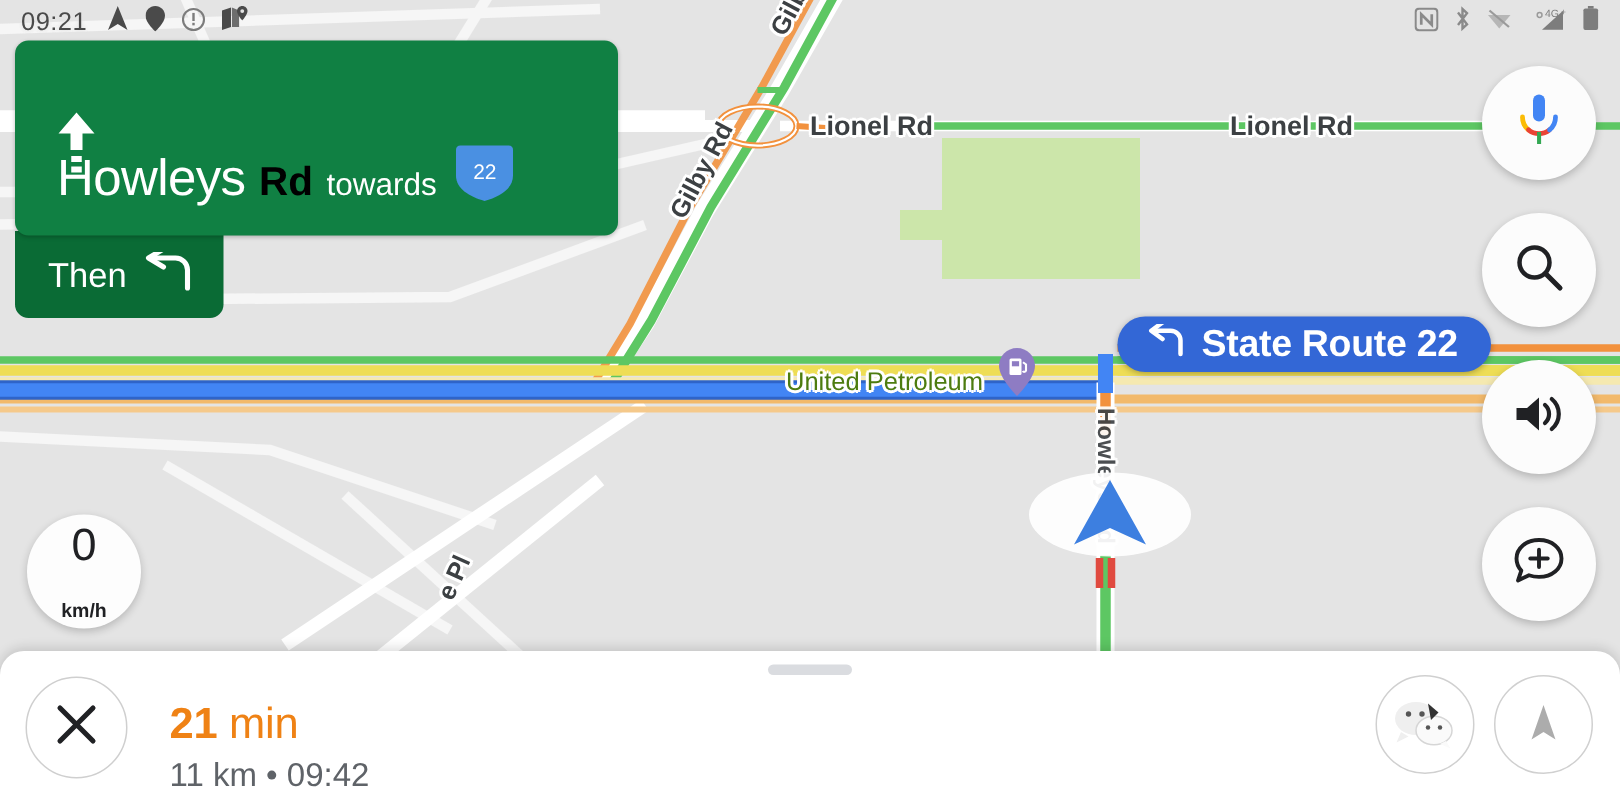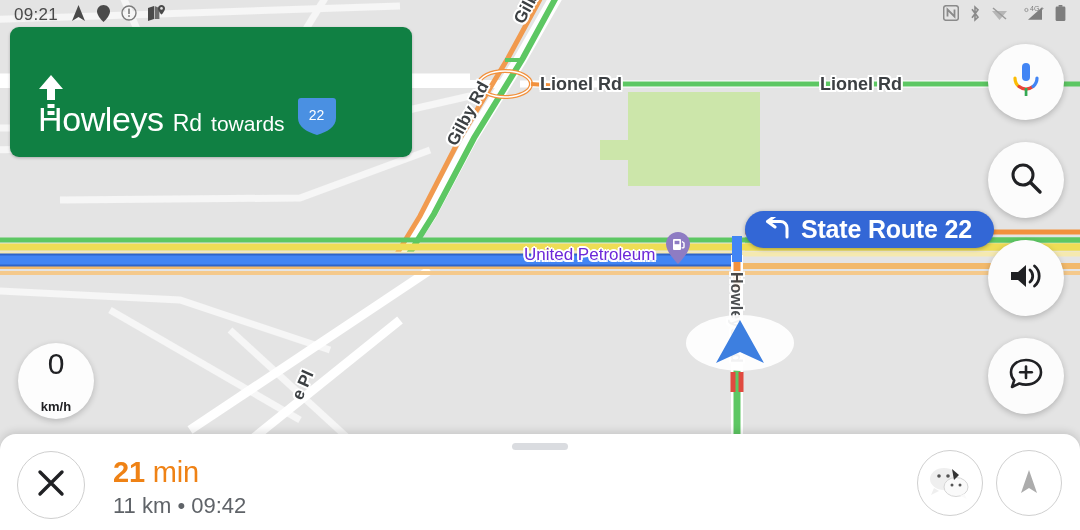"Rd" .mv-type { color: #ffffff -> #000000; font-size: 23px -> 27px; font-weight: 400 -> 700 }
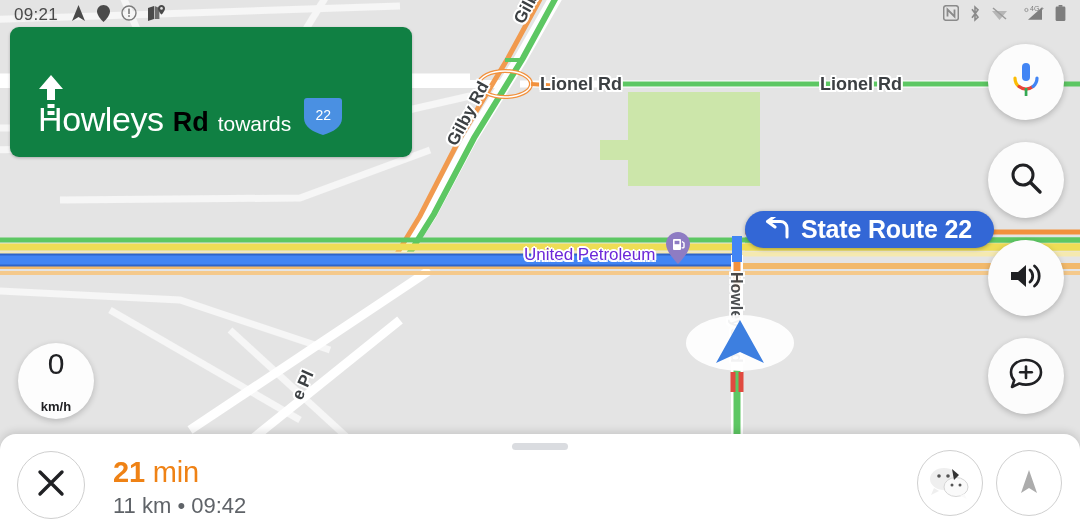"Then" div.then { html: none -> <div> <span>Then</span> <span> <svg> <path></path> <path></path> </svg> </span> </div> }
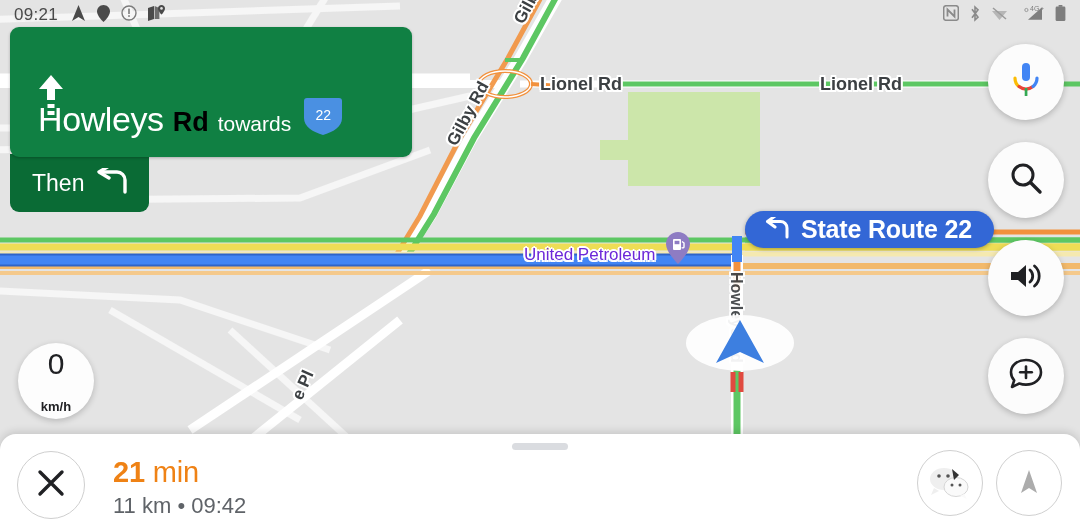"United Petroleum" .poi-label { color: #6d28d9 -> #4d7c0f }
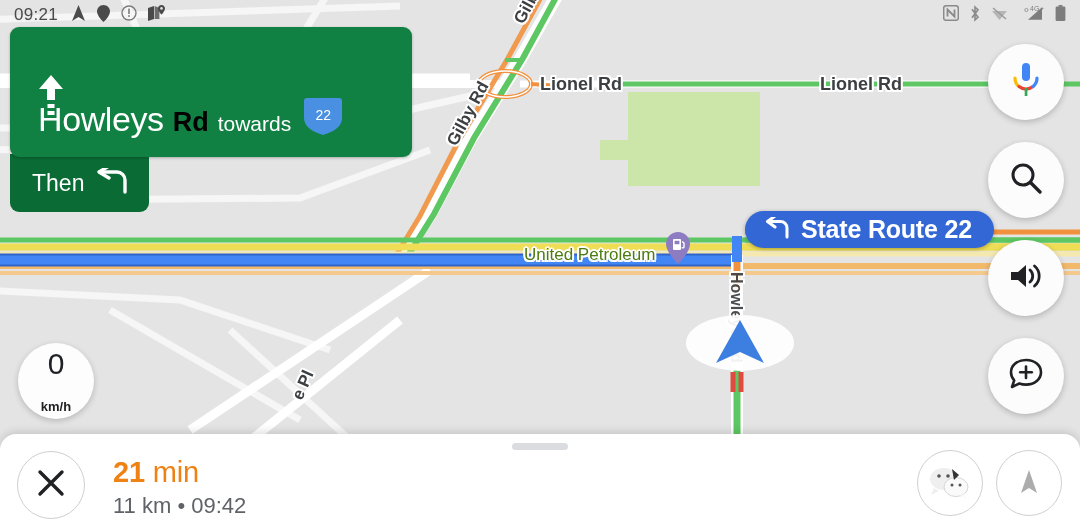"21 min" .eta { top: 22px -> 33px }
